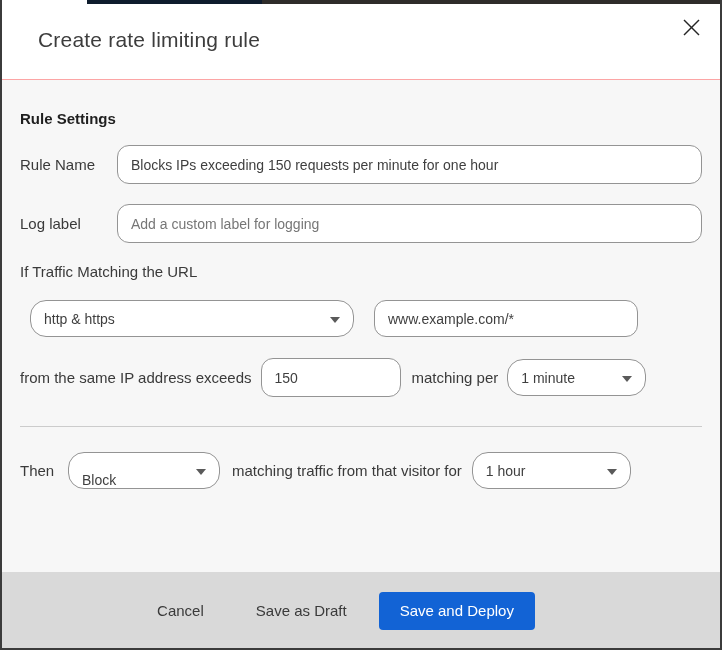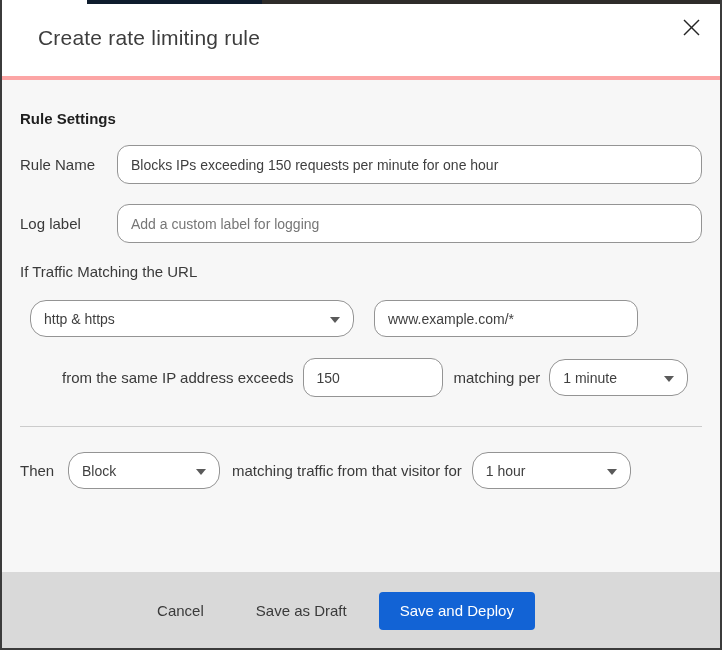"Create rate limiting rule" .dialog-header { border-bottom: 4px solid #fca5a5 -> 1px solid #fca5a5 }
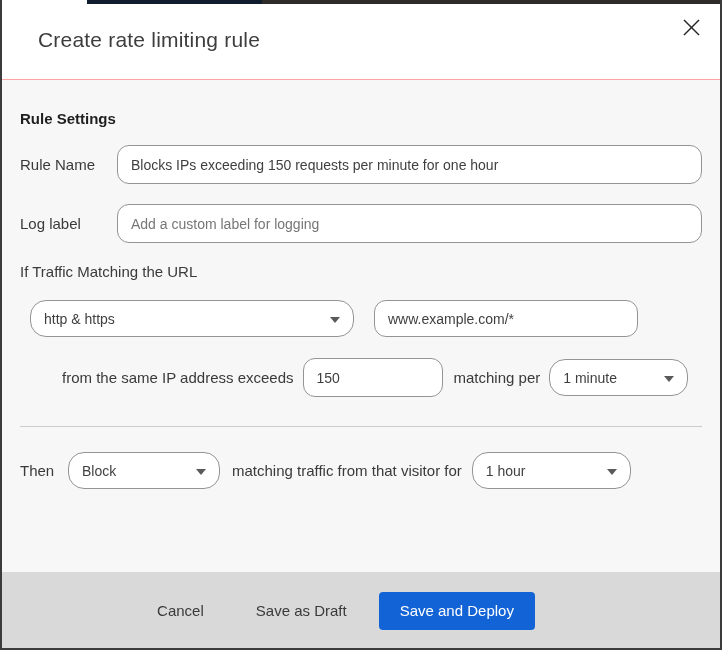"from the same IP address" .row-threshold { margin-left: 42px -> none }
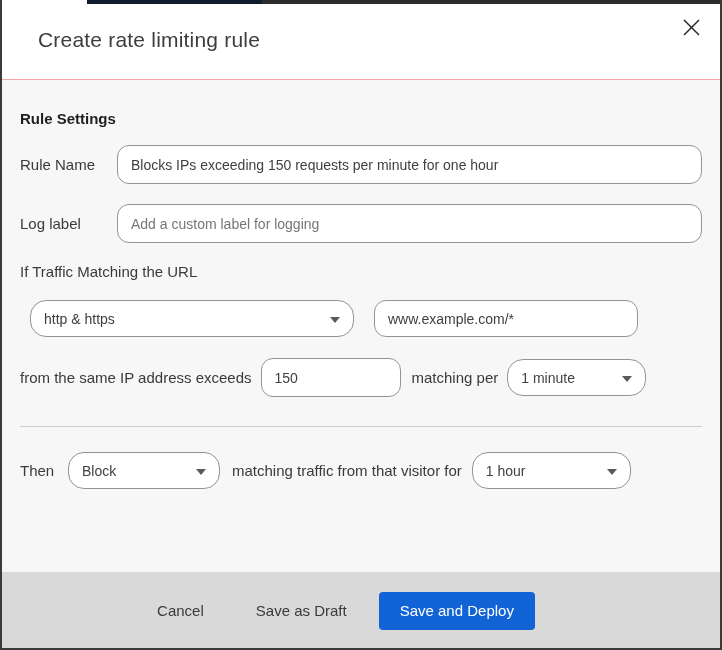"Block" .action-select { align-items: none -> flex-end }
